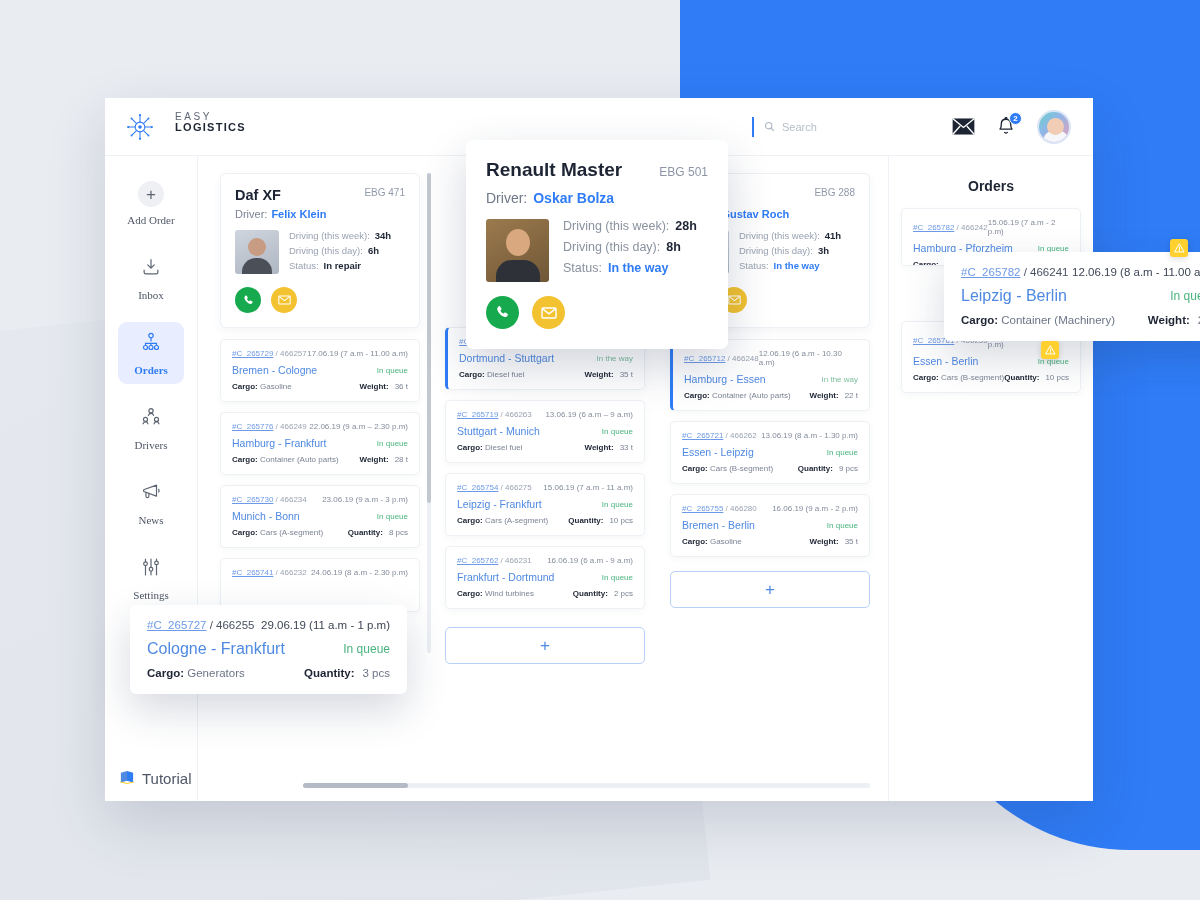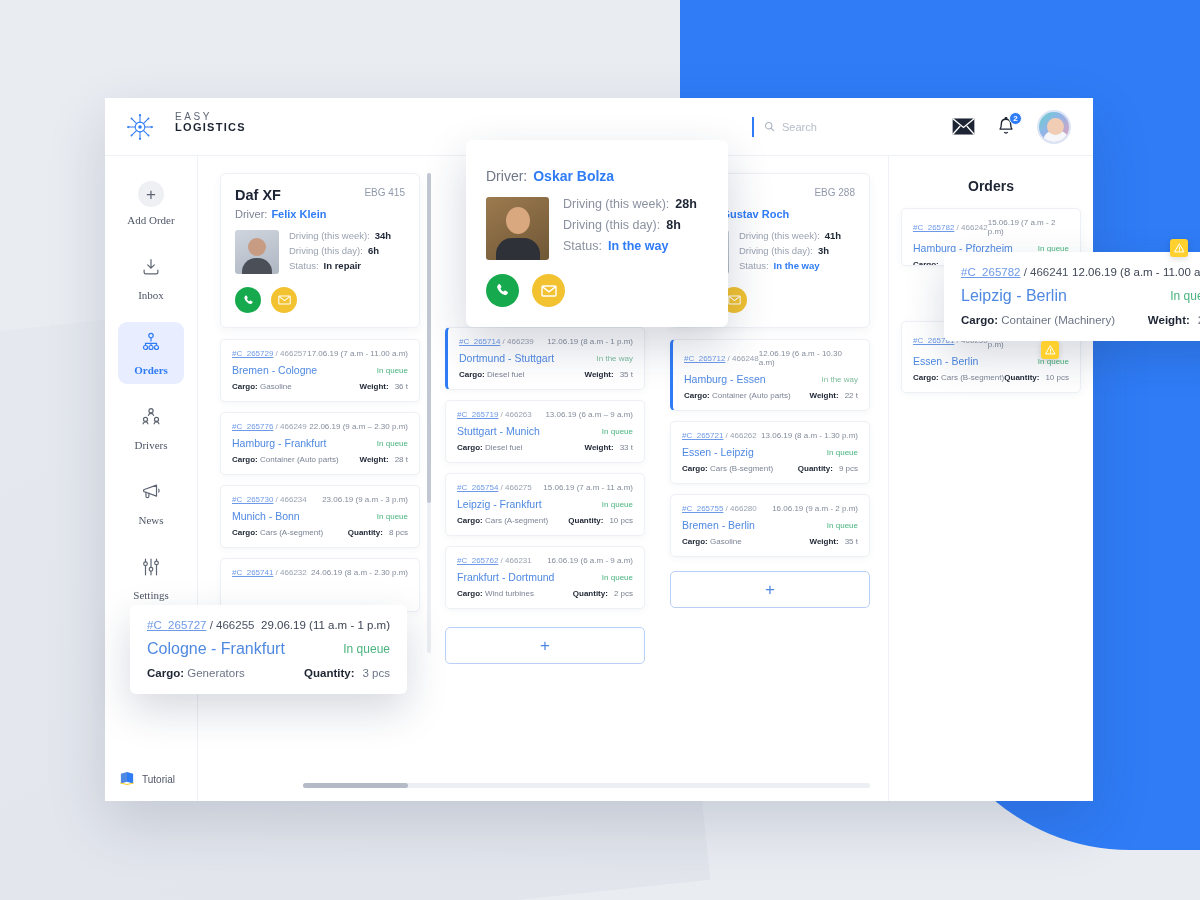"Renault Master" div.pt-head { html: none -> <div> <span>Renault Master</span> <span>EBG 501</span> </div> }
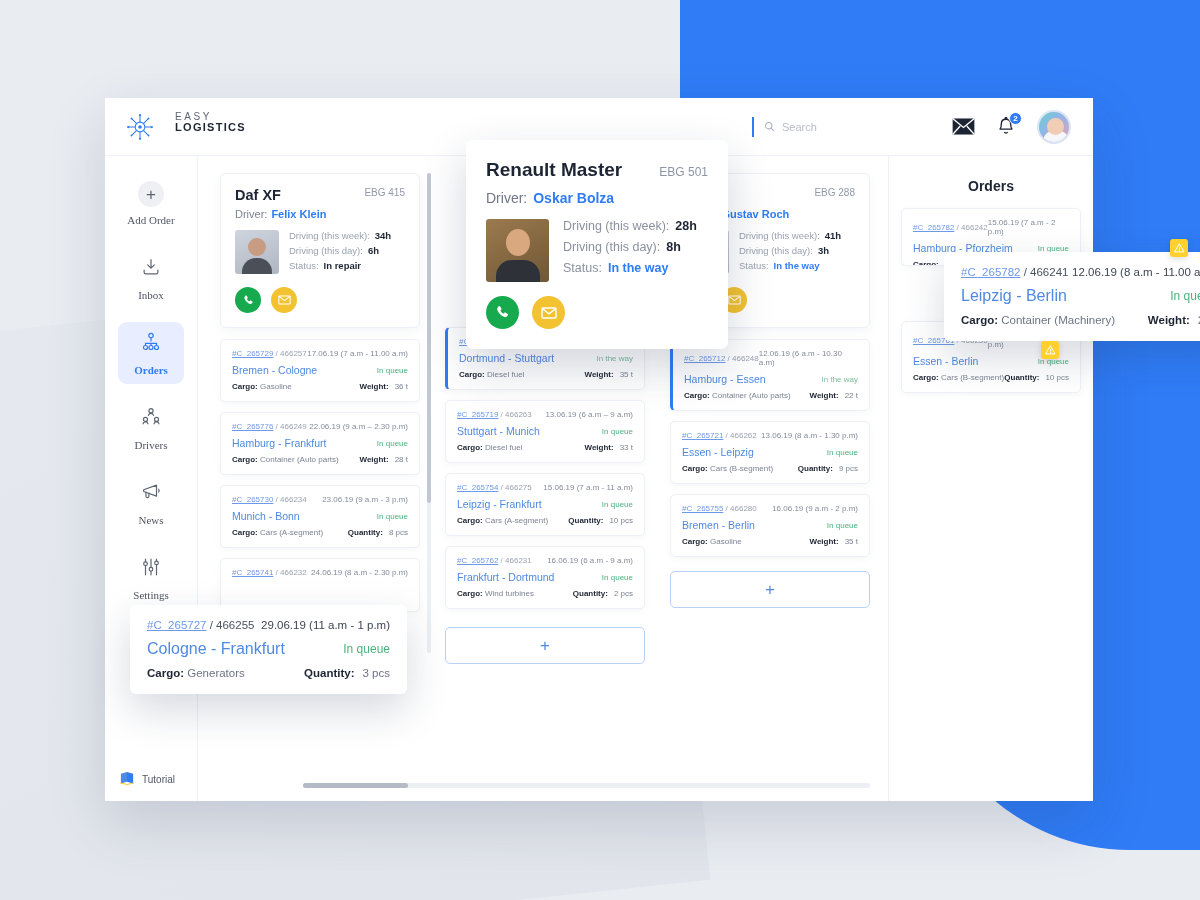"EBG 415" span.truck-plate { text: 415 -> 471 }
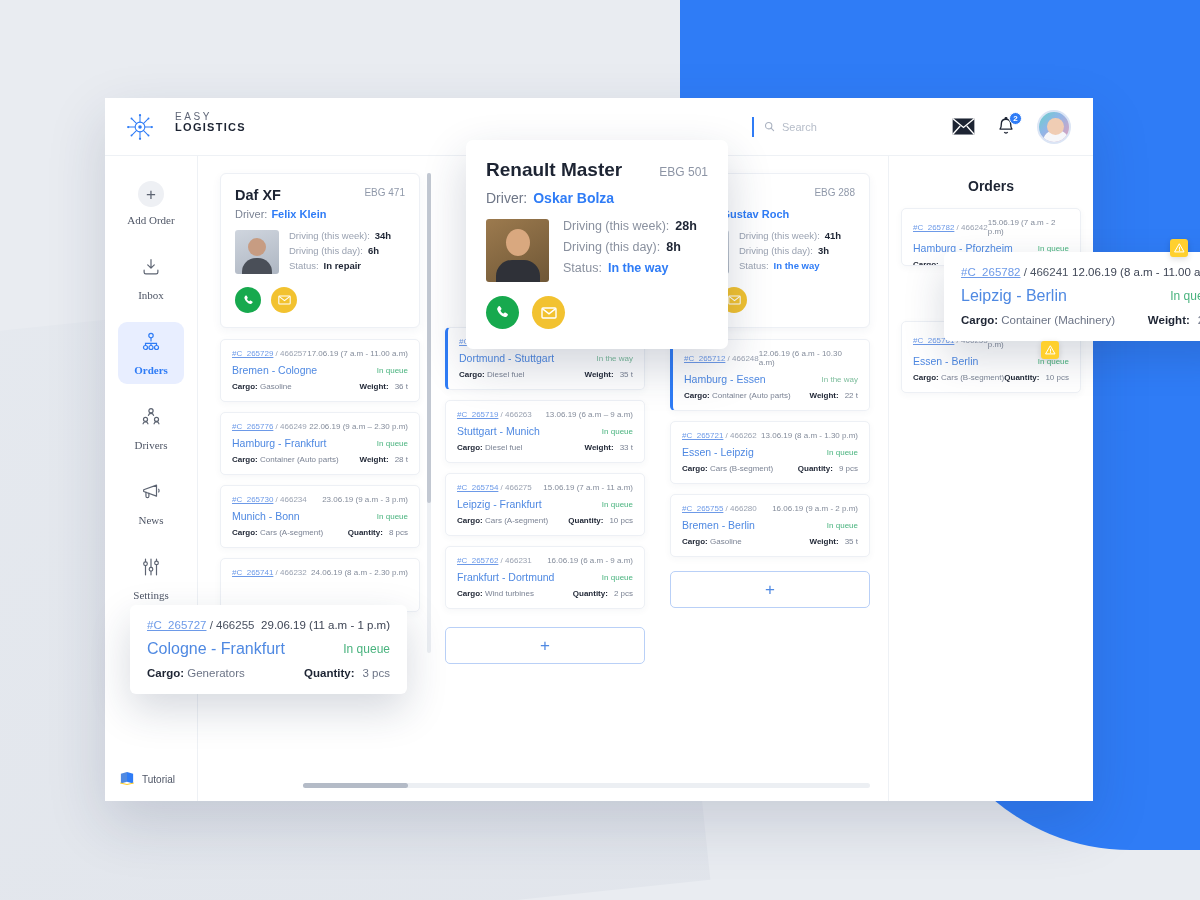"Tutorial" .tutorial span { font-size: 10px -> 15px }
